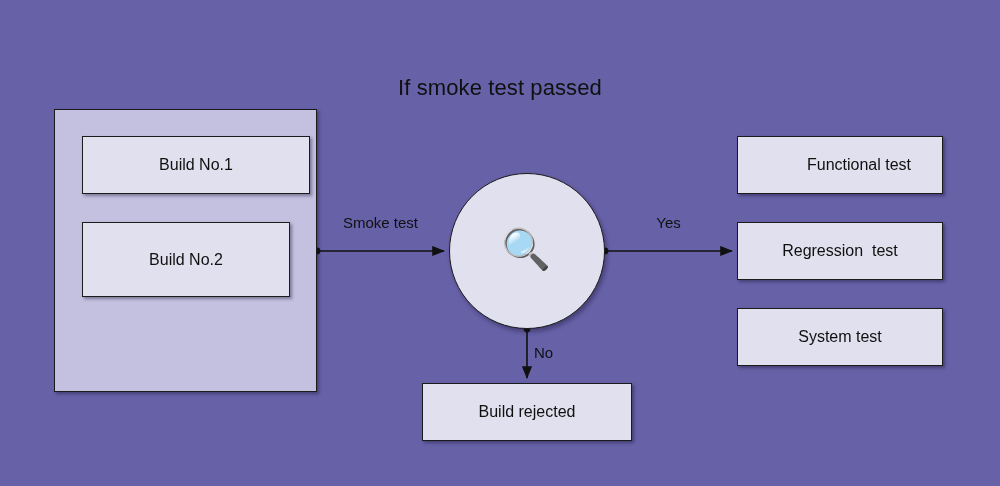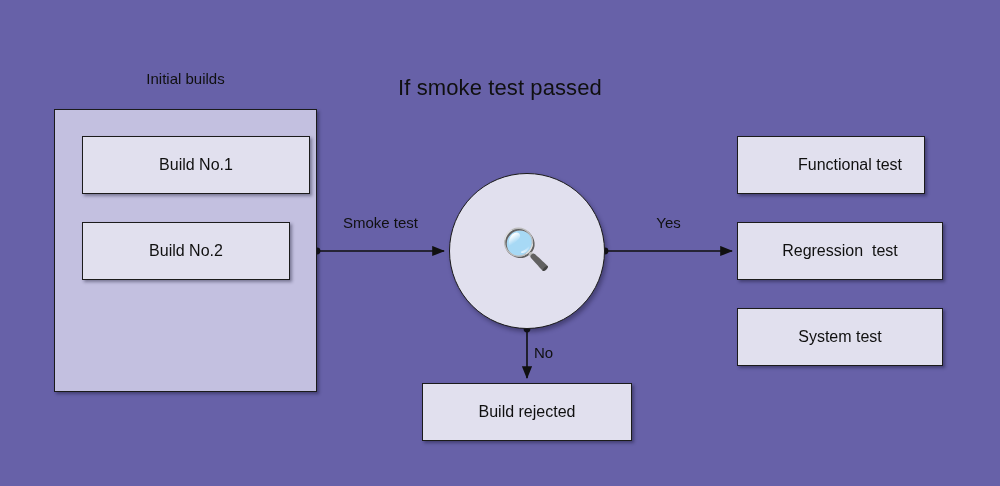"Initial builds" div.grp-label { html: <div>Initial builds</div> -> none }
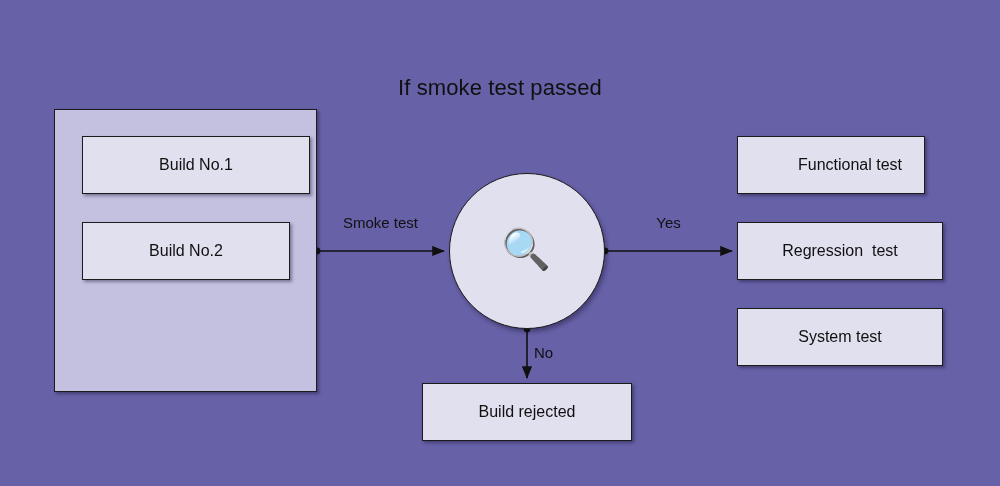"Functional test" div.box { width: 188px -> 206px }
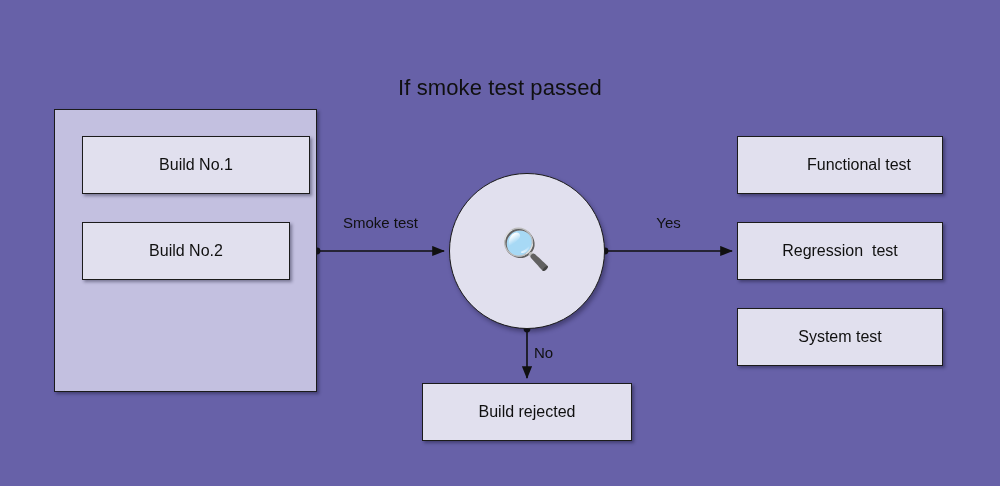"Build No.2" div.box { height: 58px -> 75px }
